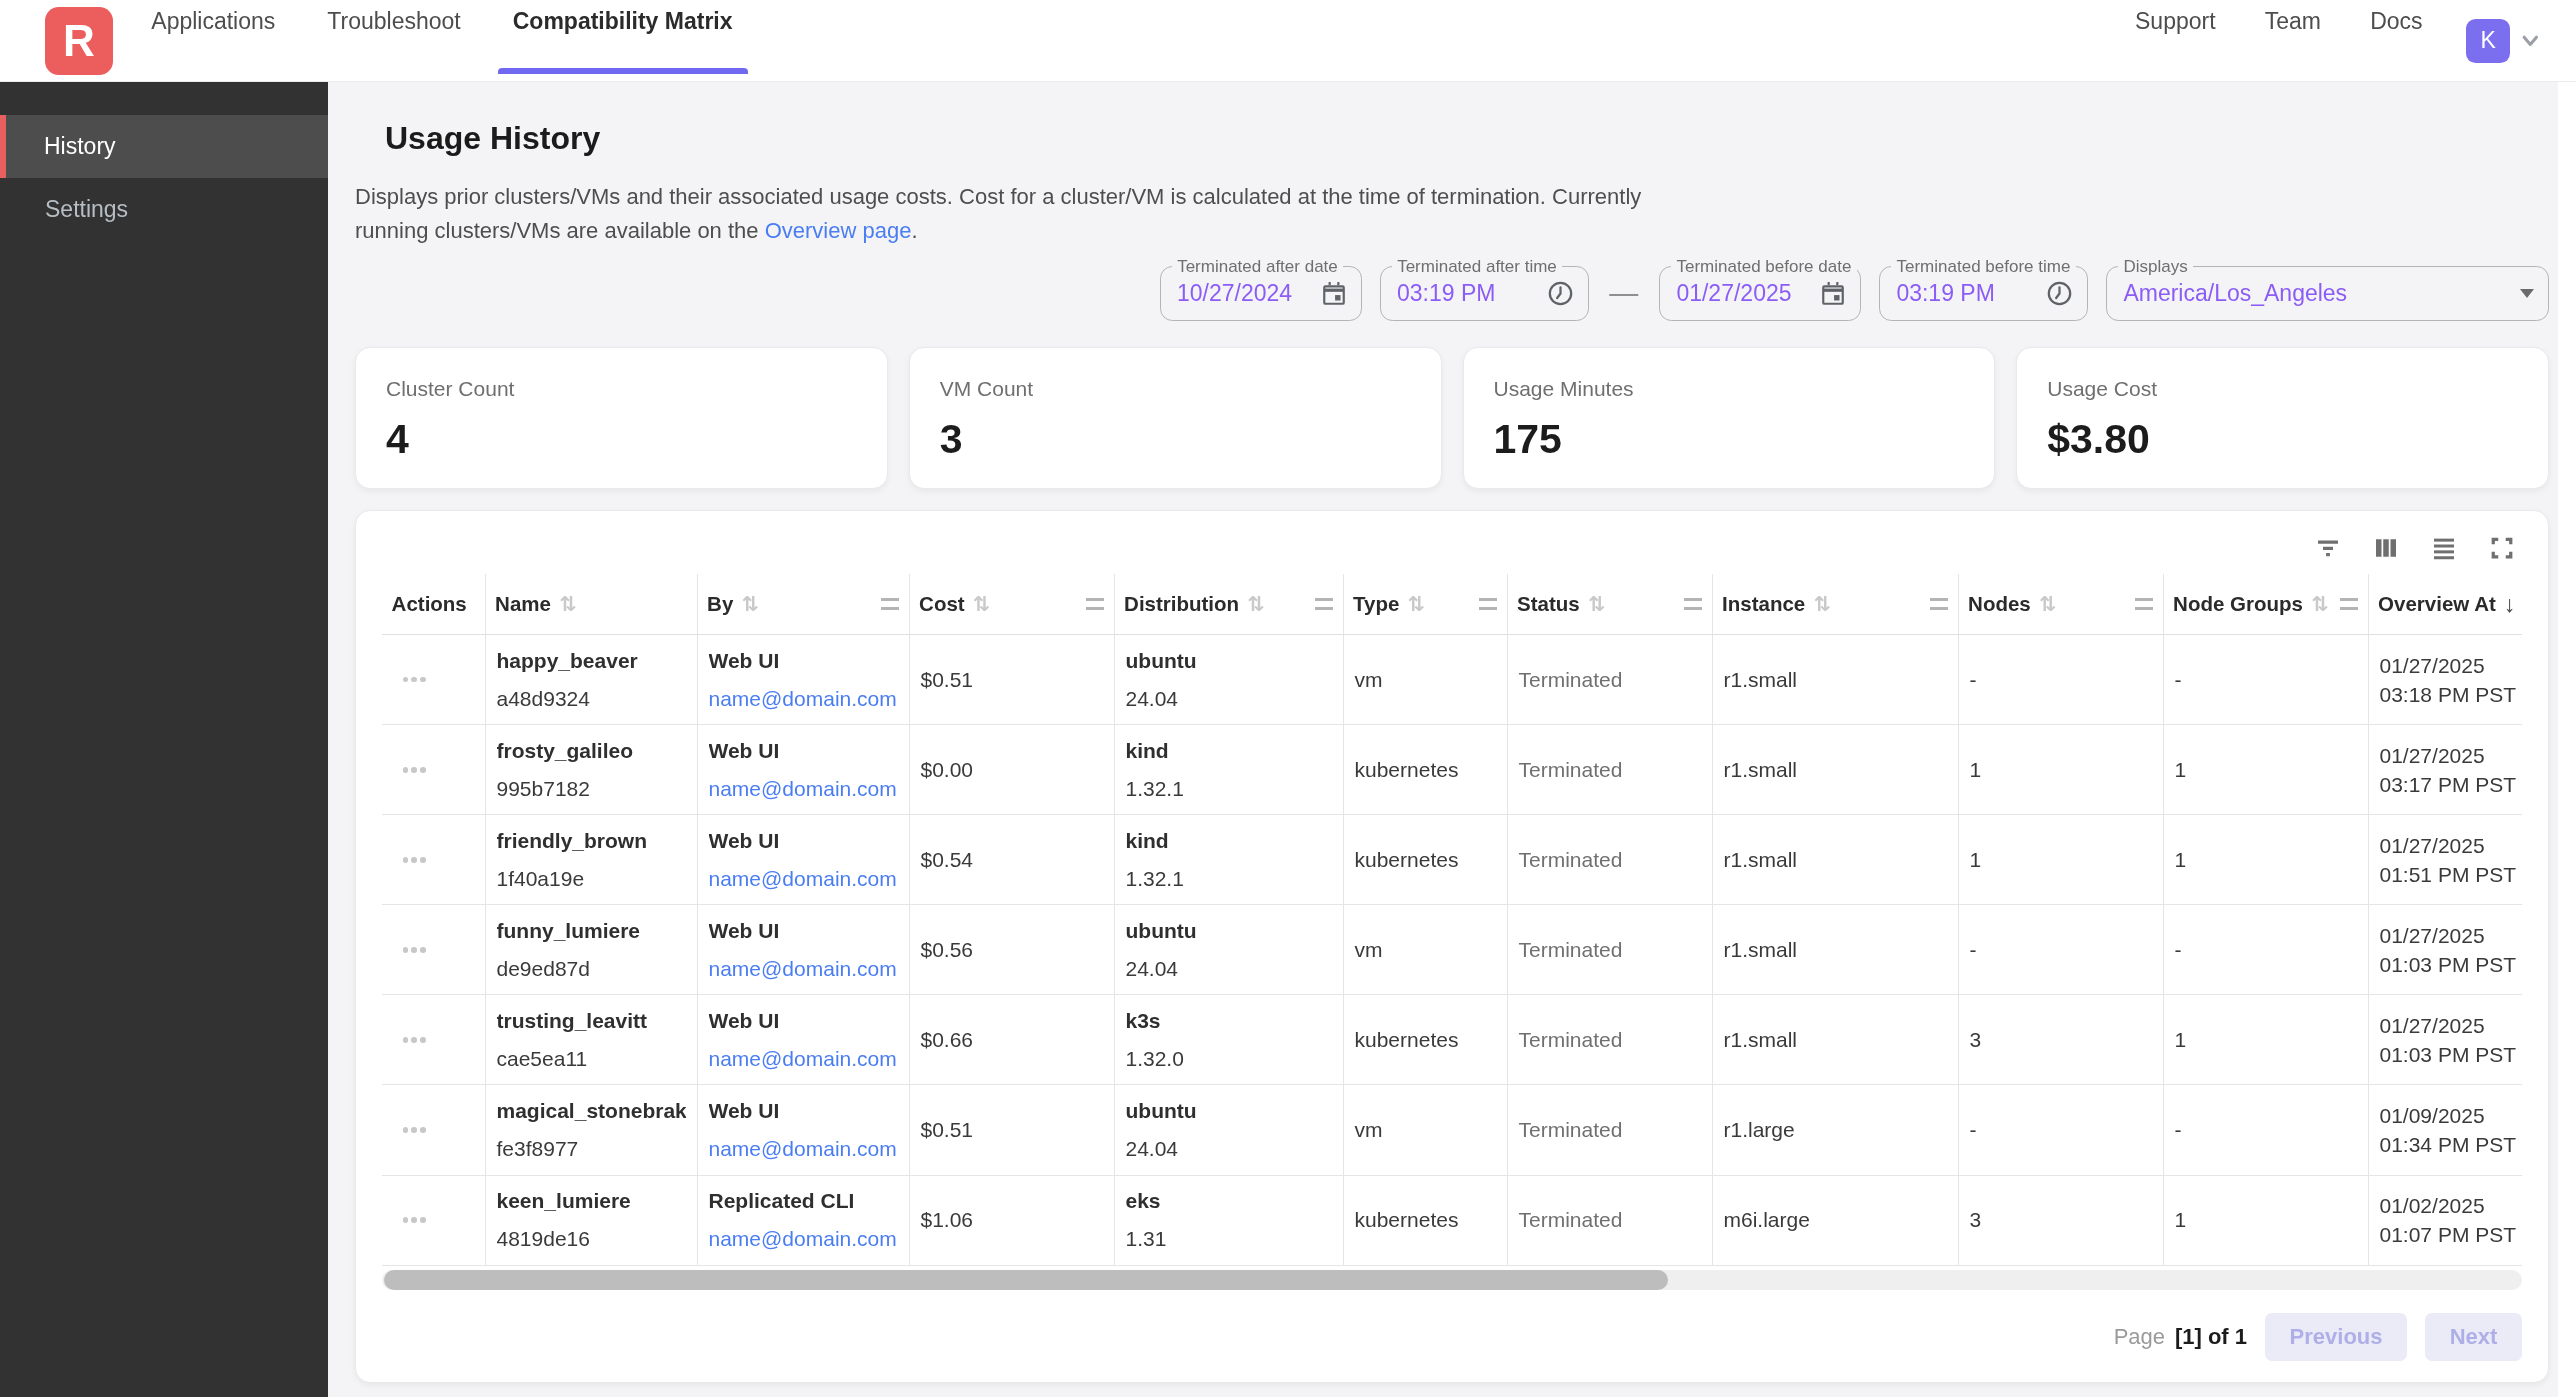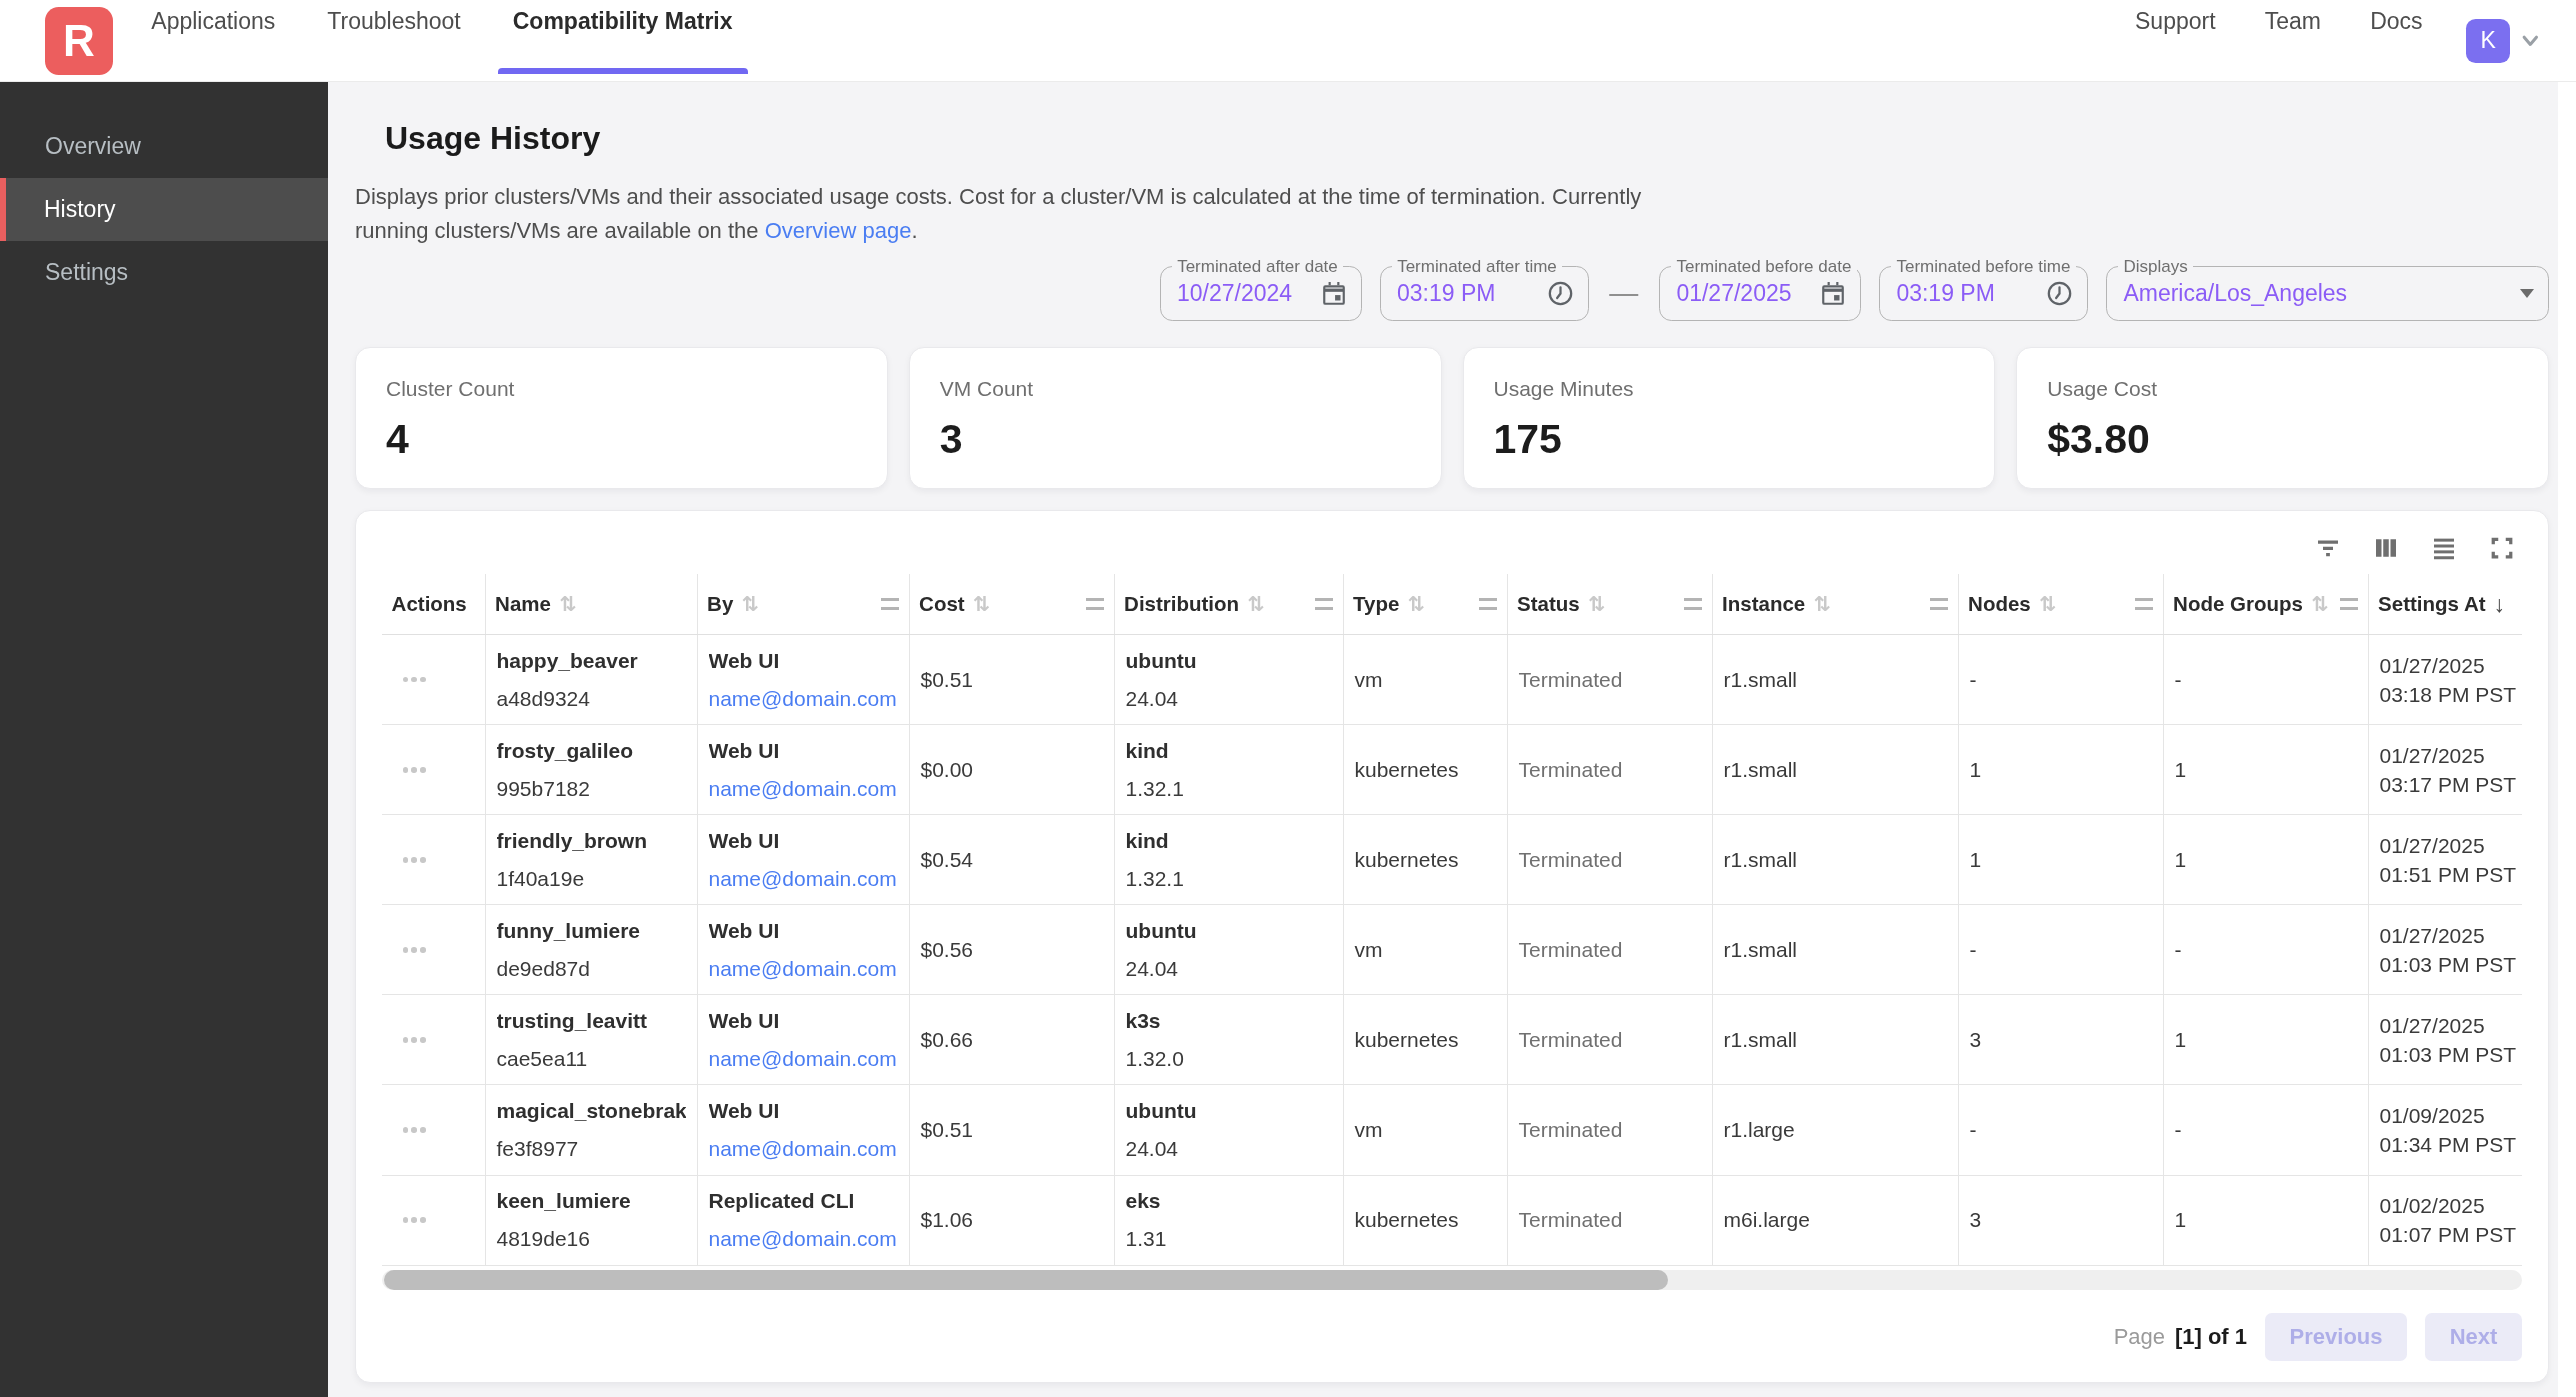"Overview" div.side-item { html: <div> <span>Overview</span> </div> -> none }
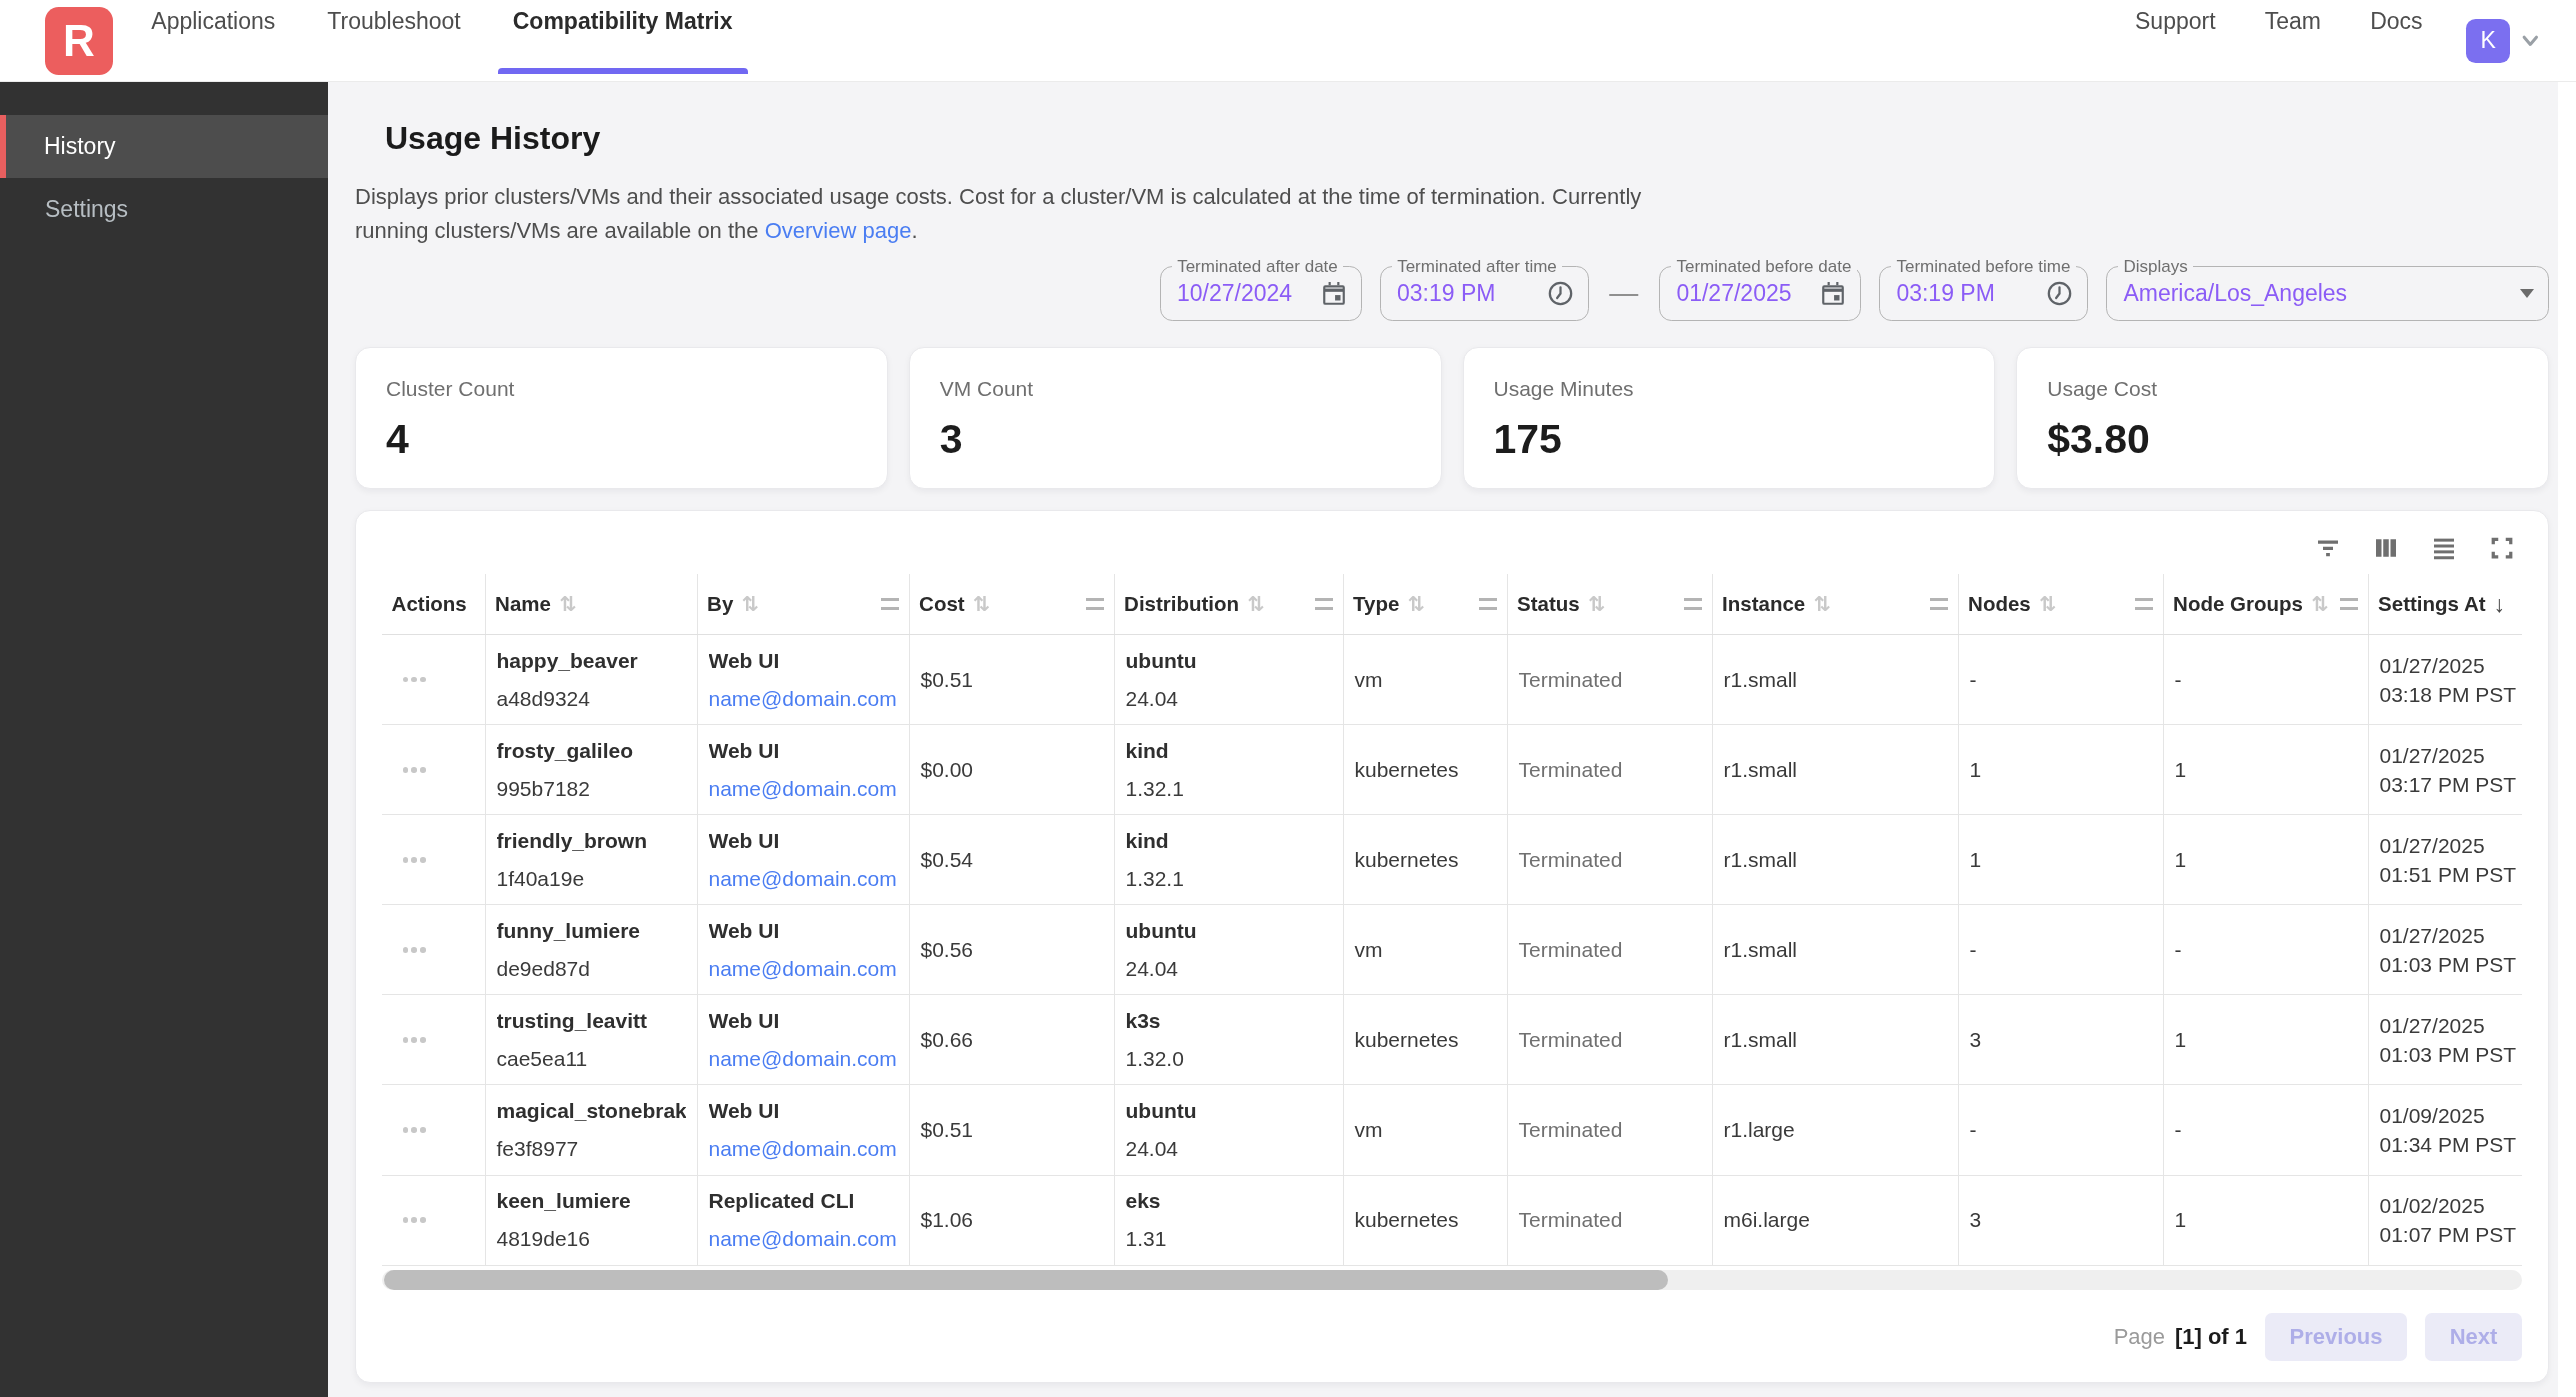"Settings At" span.th-label { text: Settings -> Overview }
